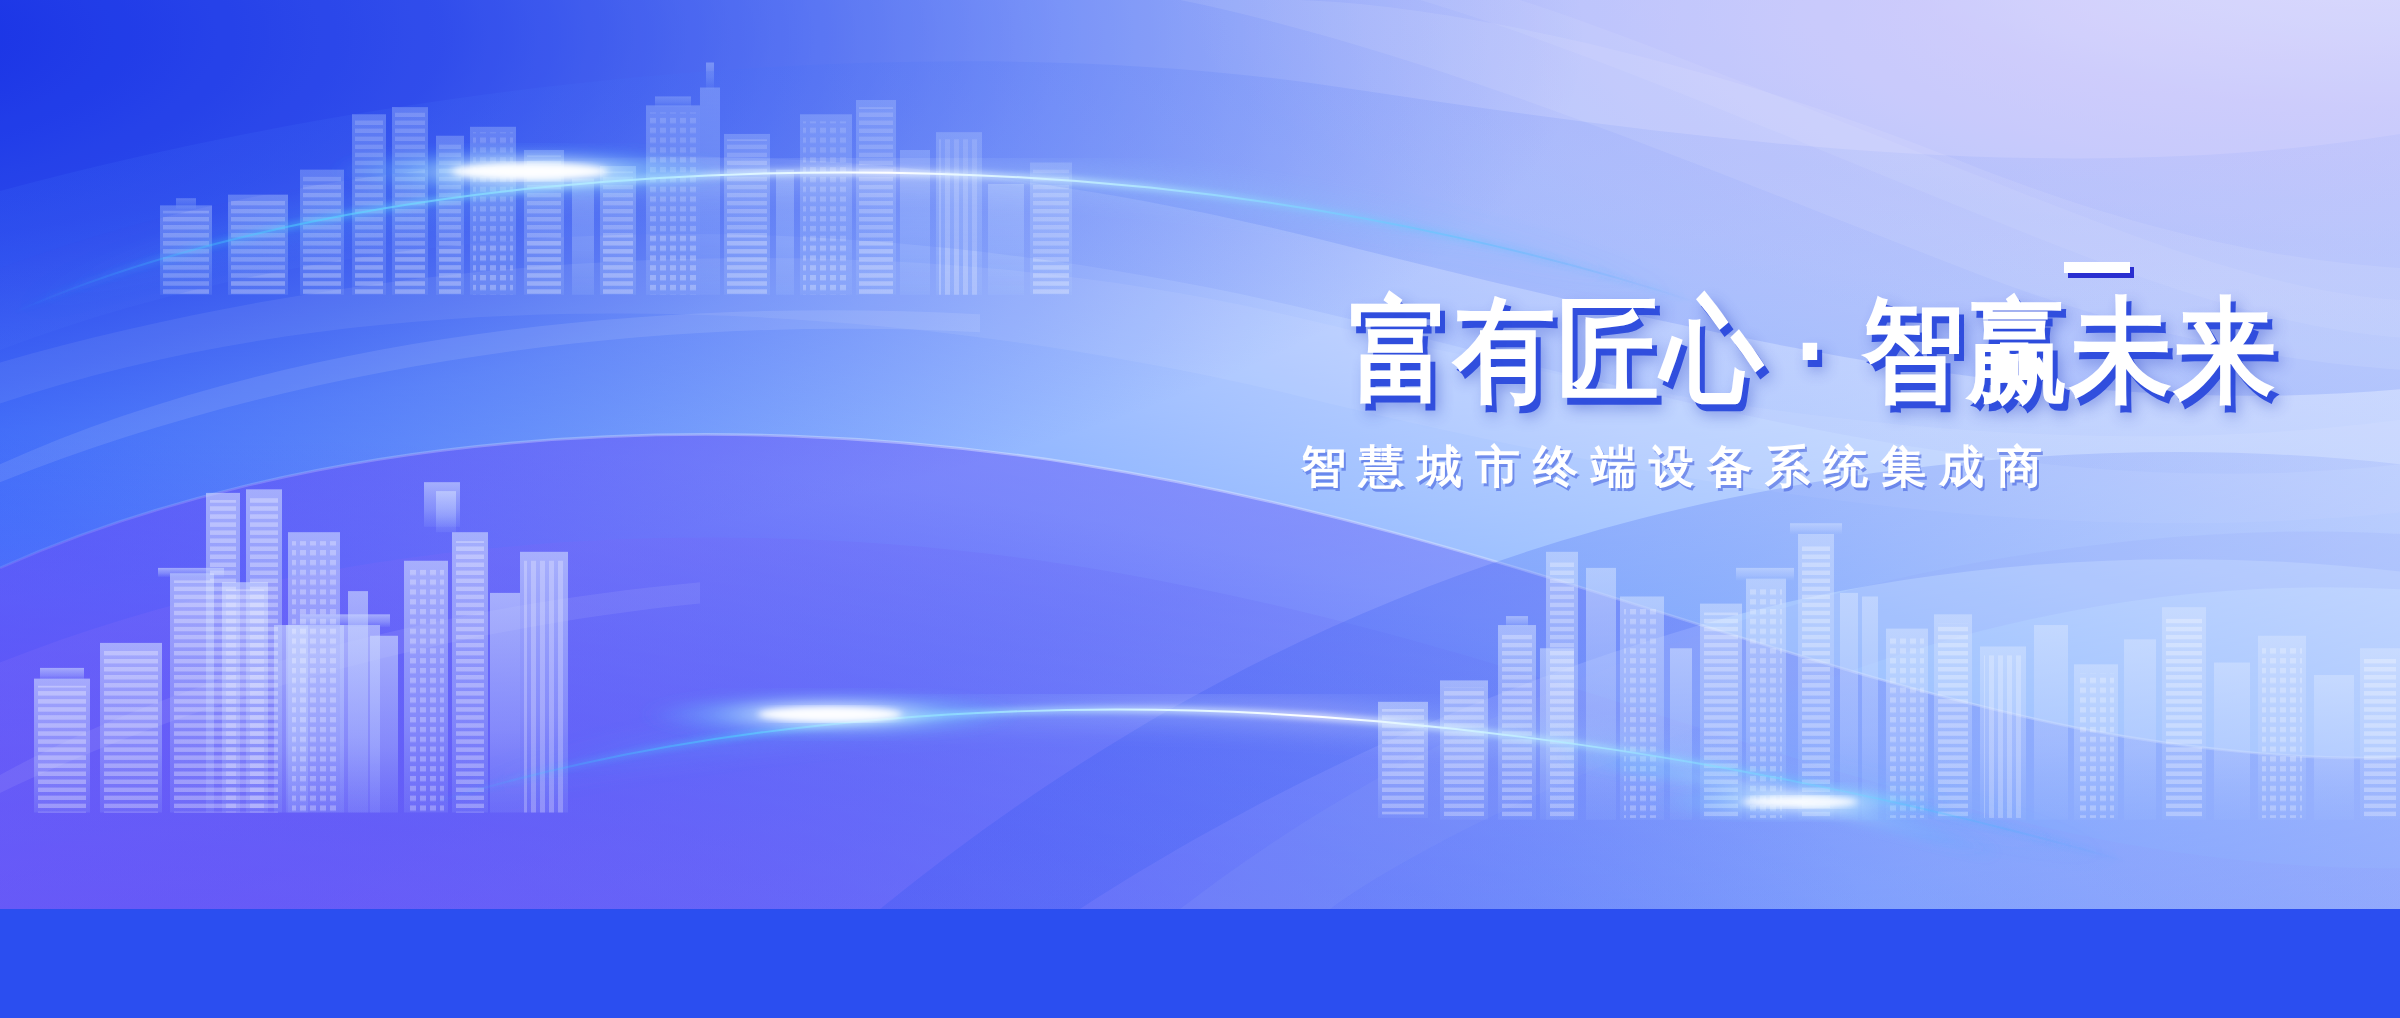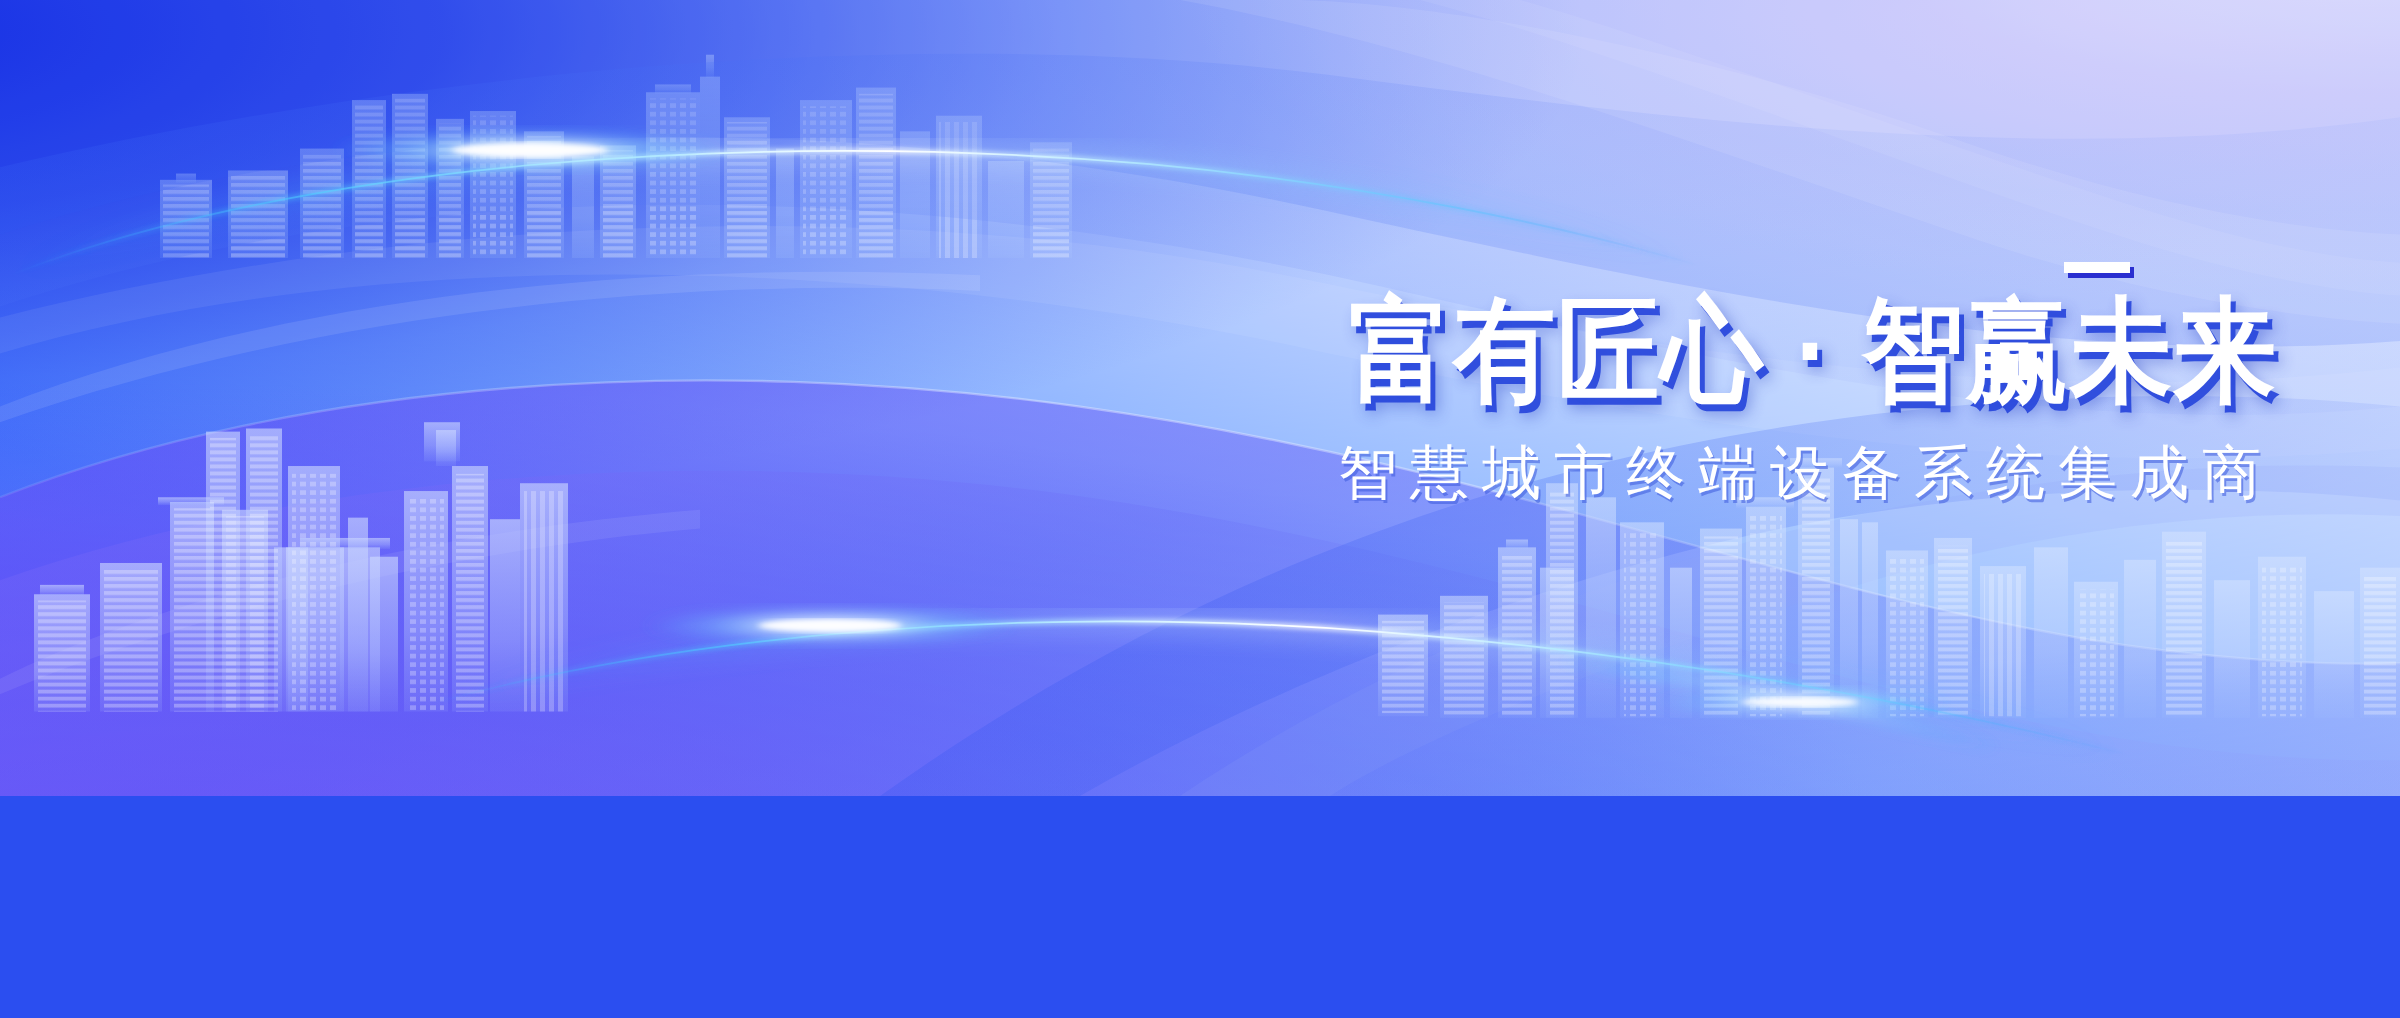"富有匠心 · 智赢未来" #stage { height: 796px -> 909px }
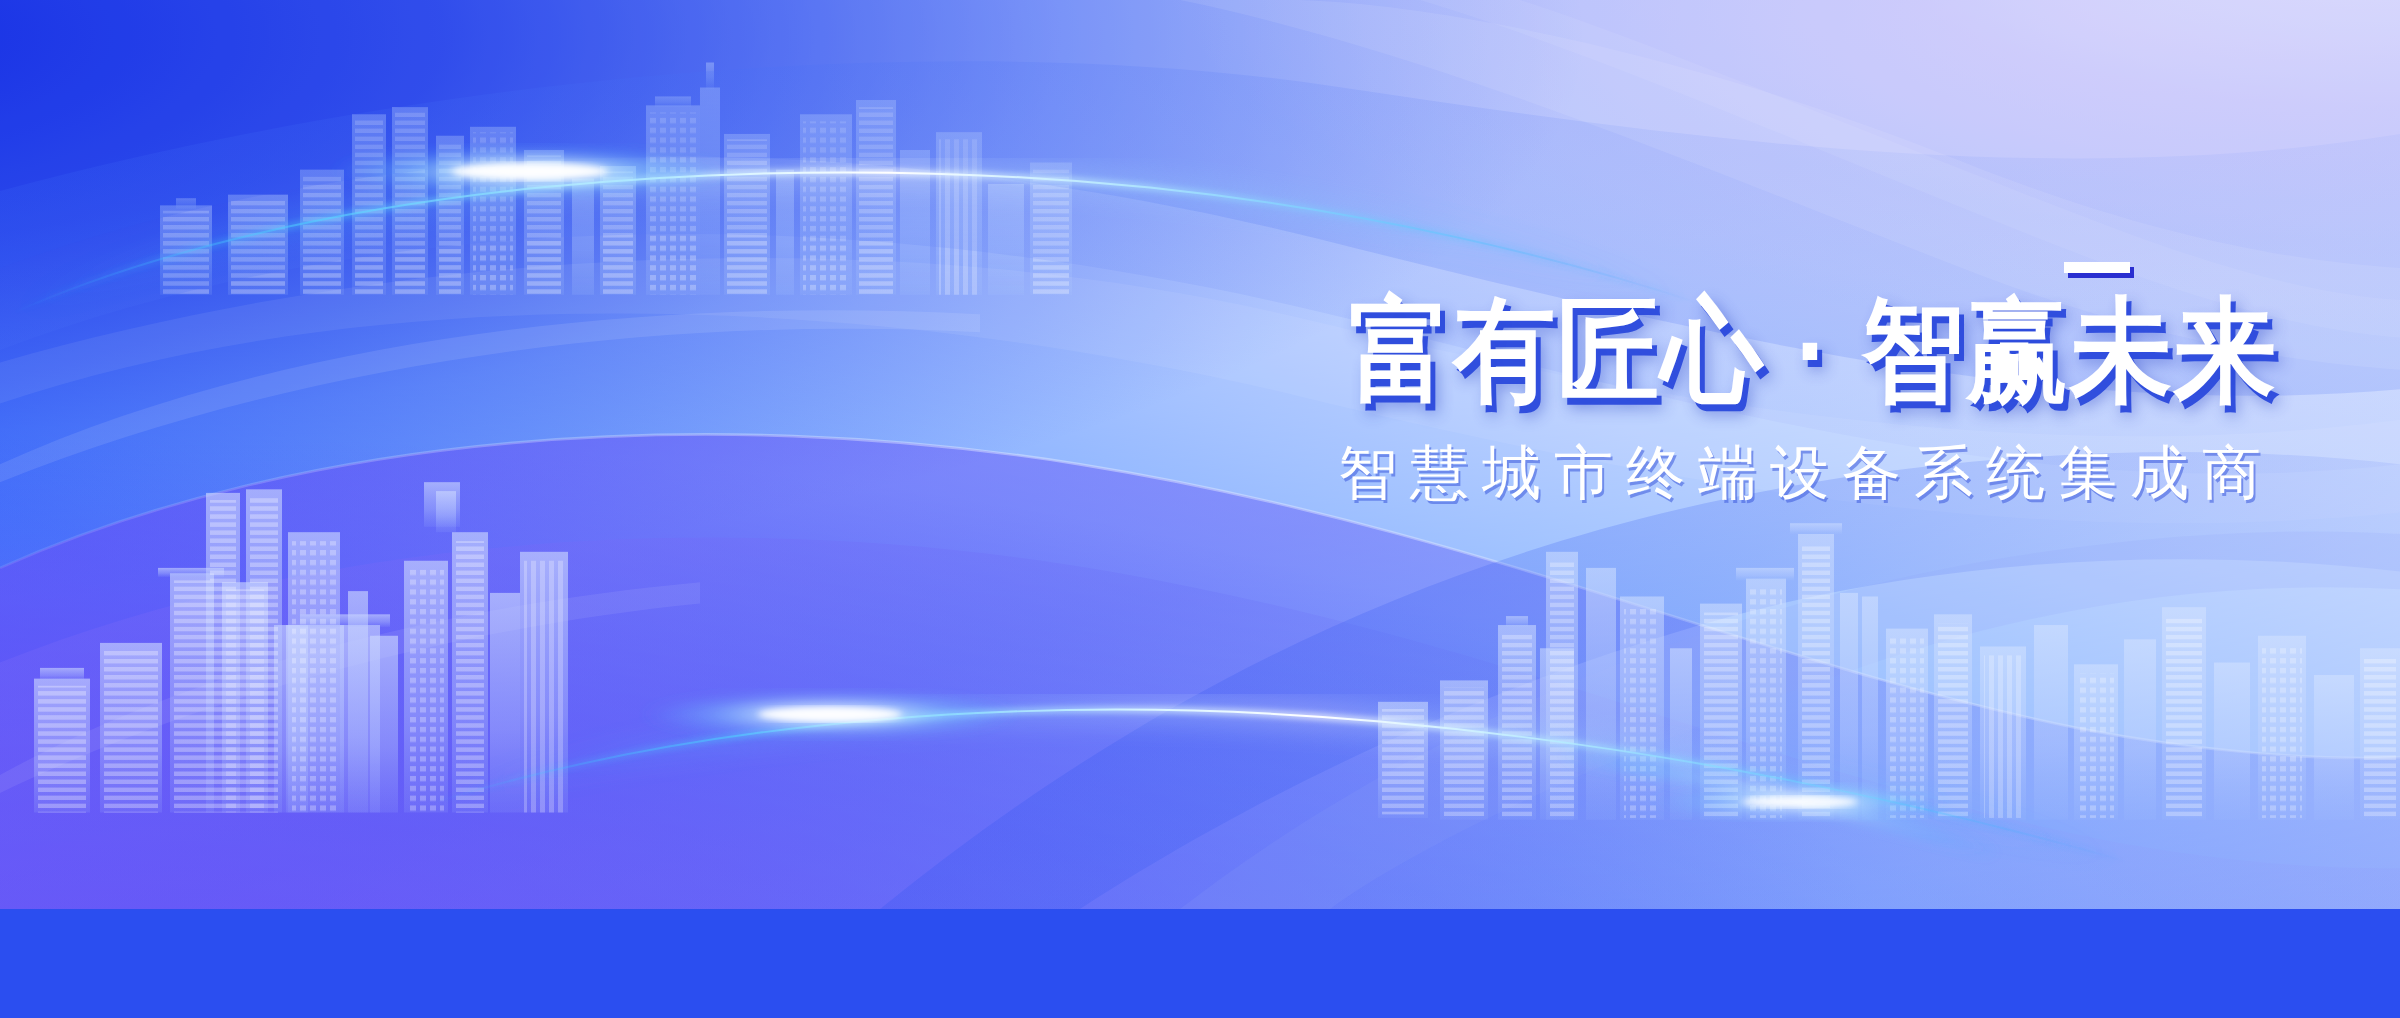"智慧城市终端设备系统集成商" .subtitle { font-size: 59px -> 45px; font-weight: 400 -> 700; text-align: none -> center }
